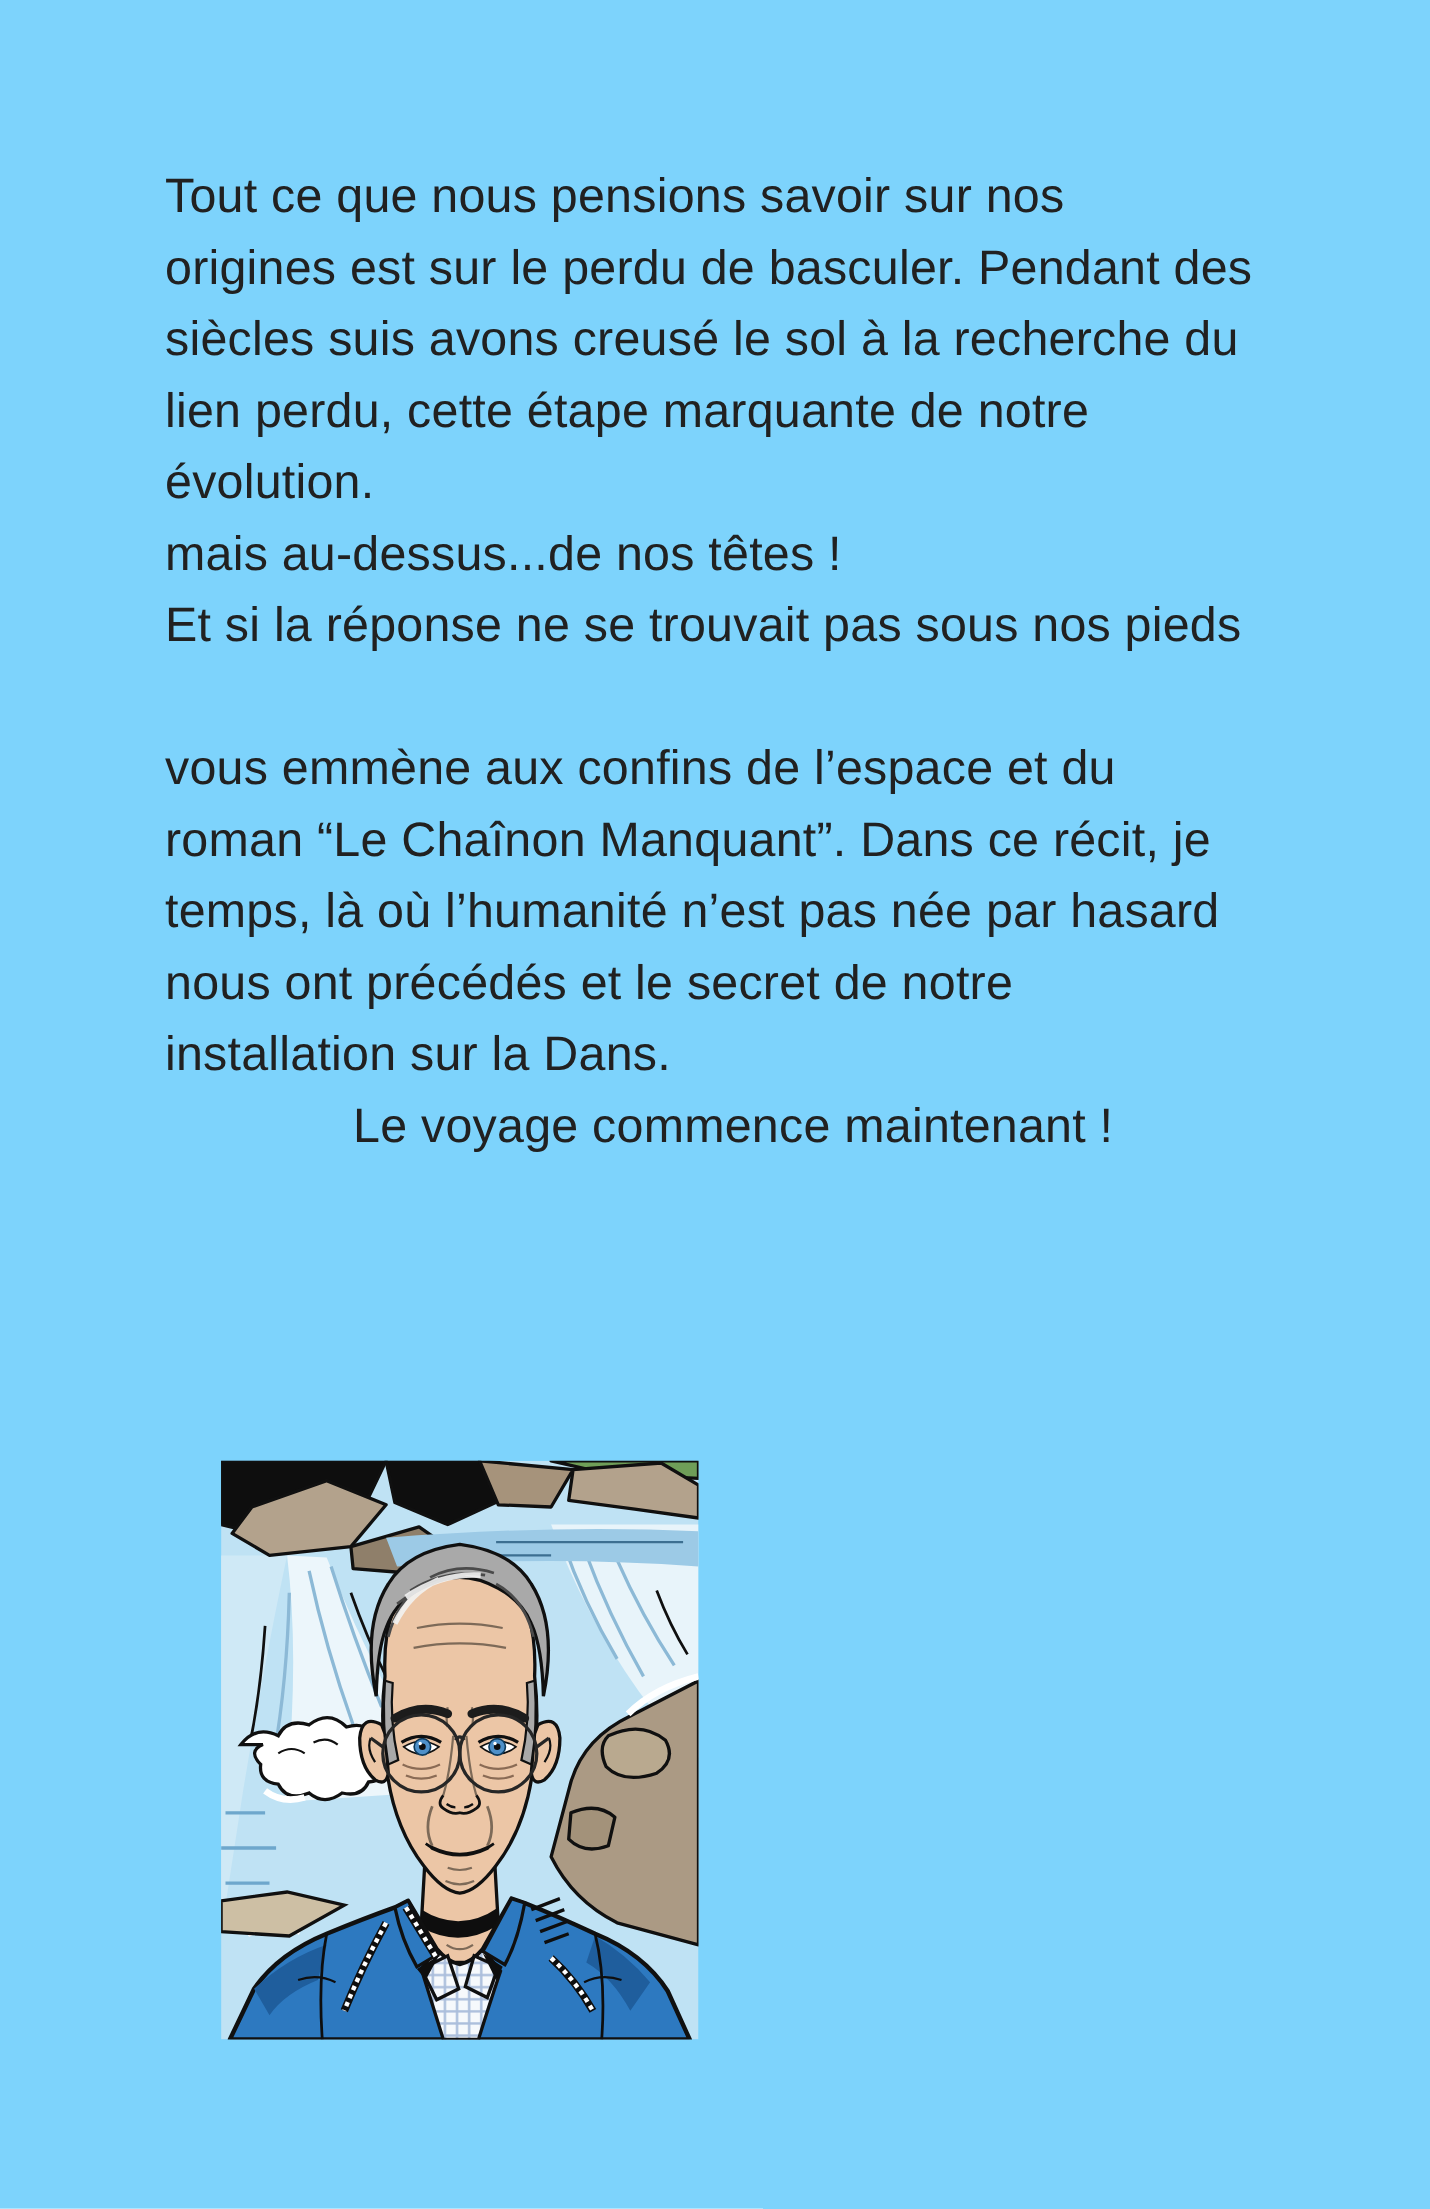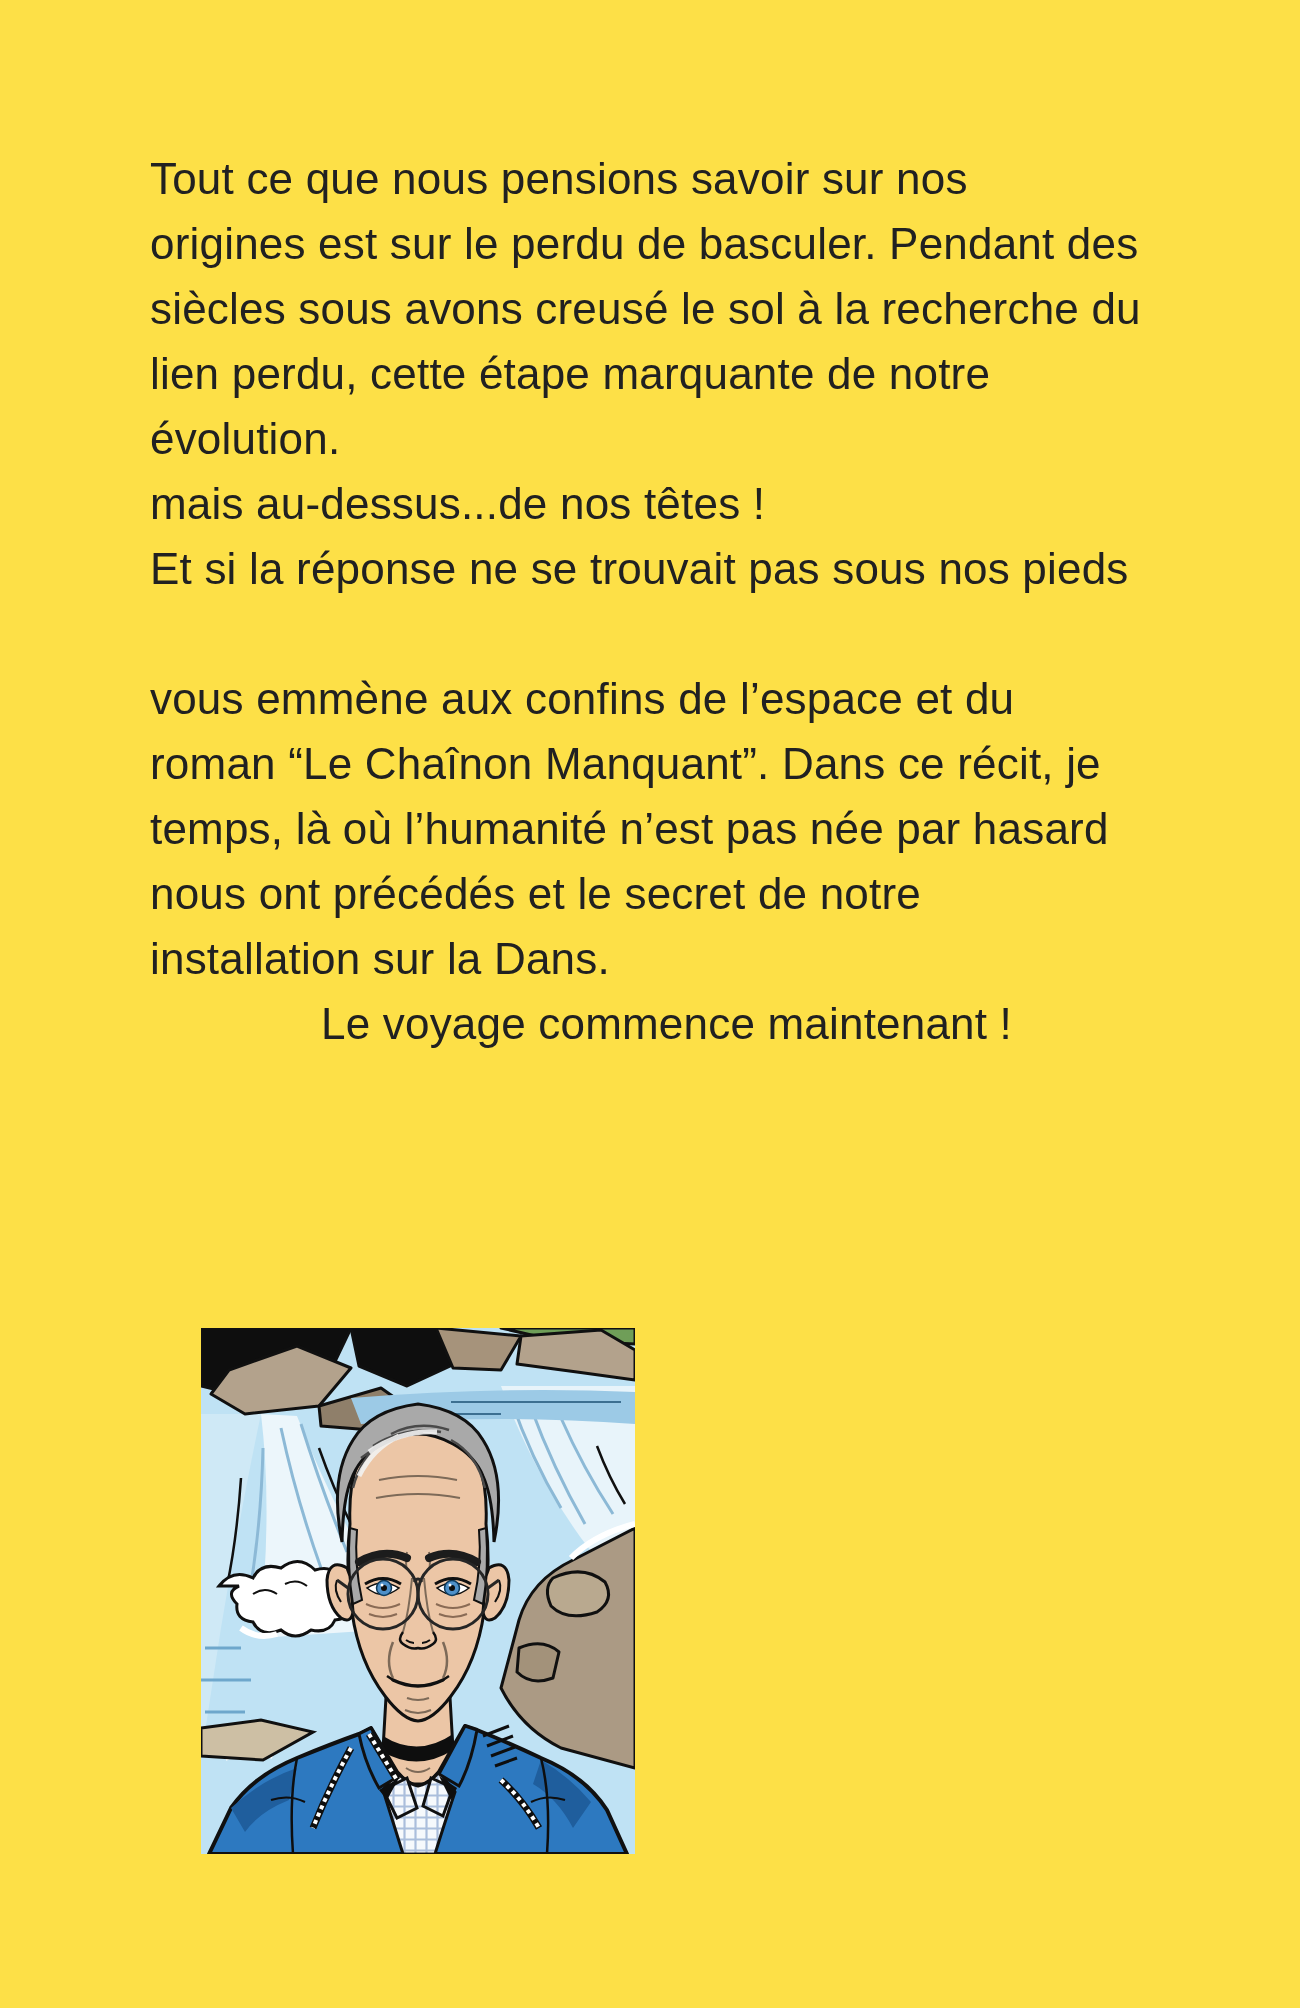"Tout ce que nous pensions" .page { background: #fde047 -> #7dd3fc }
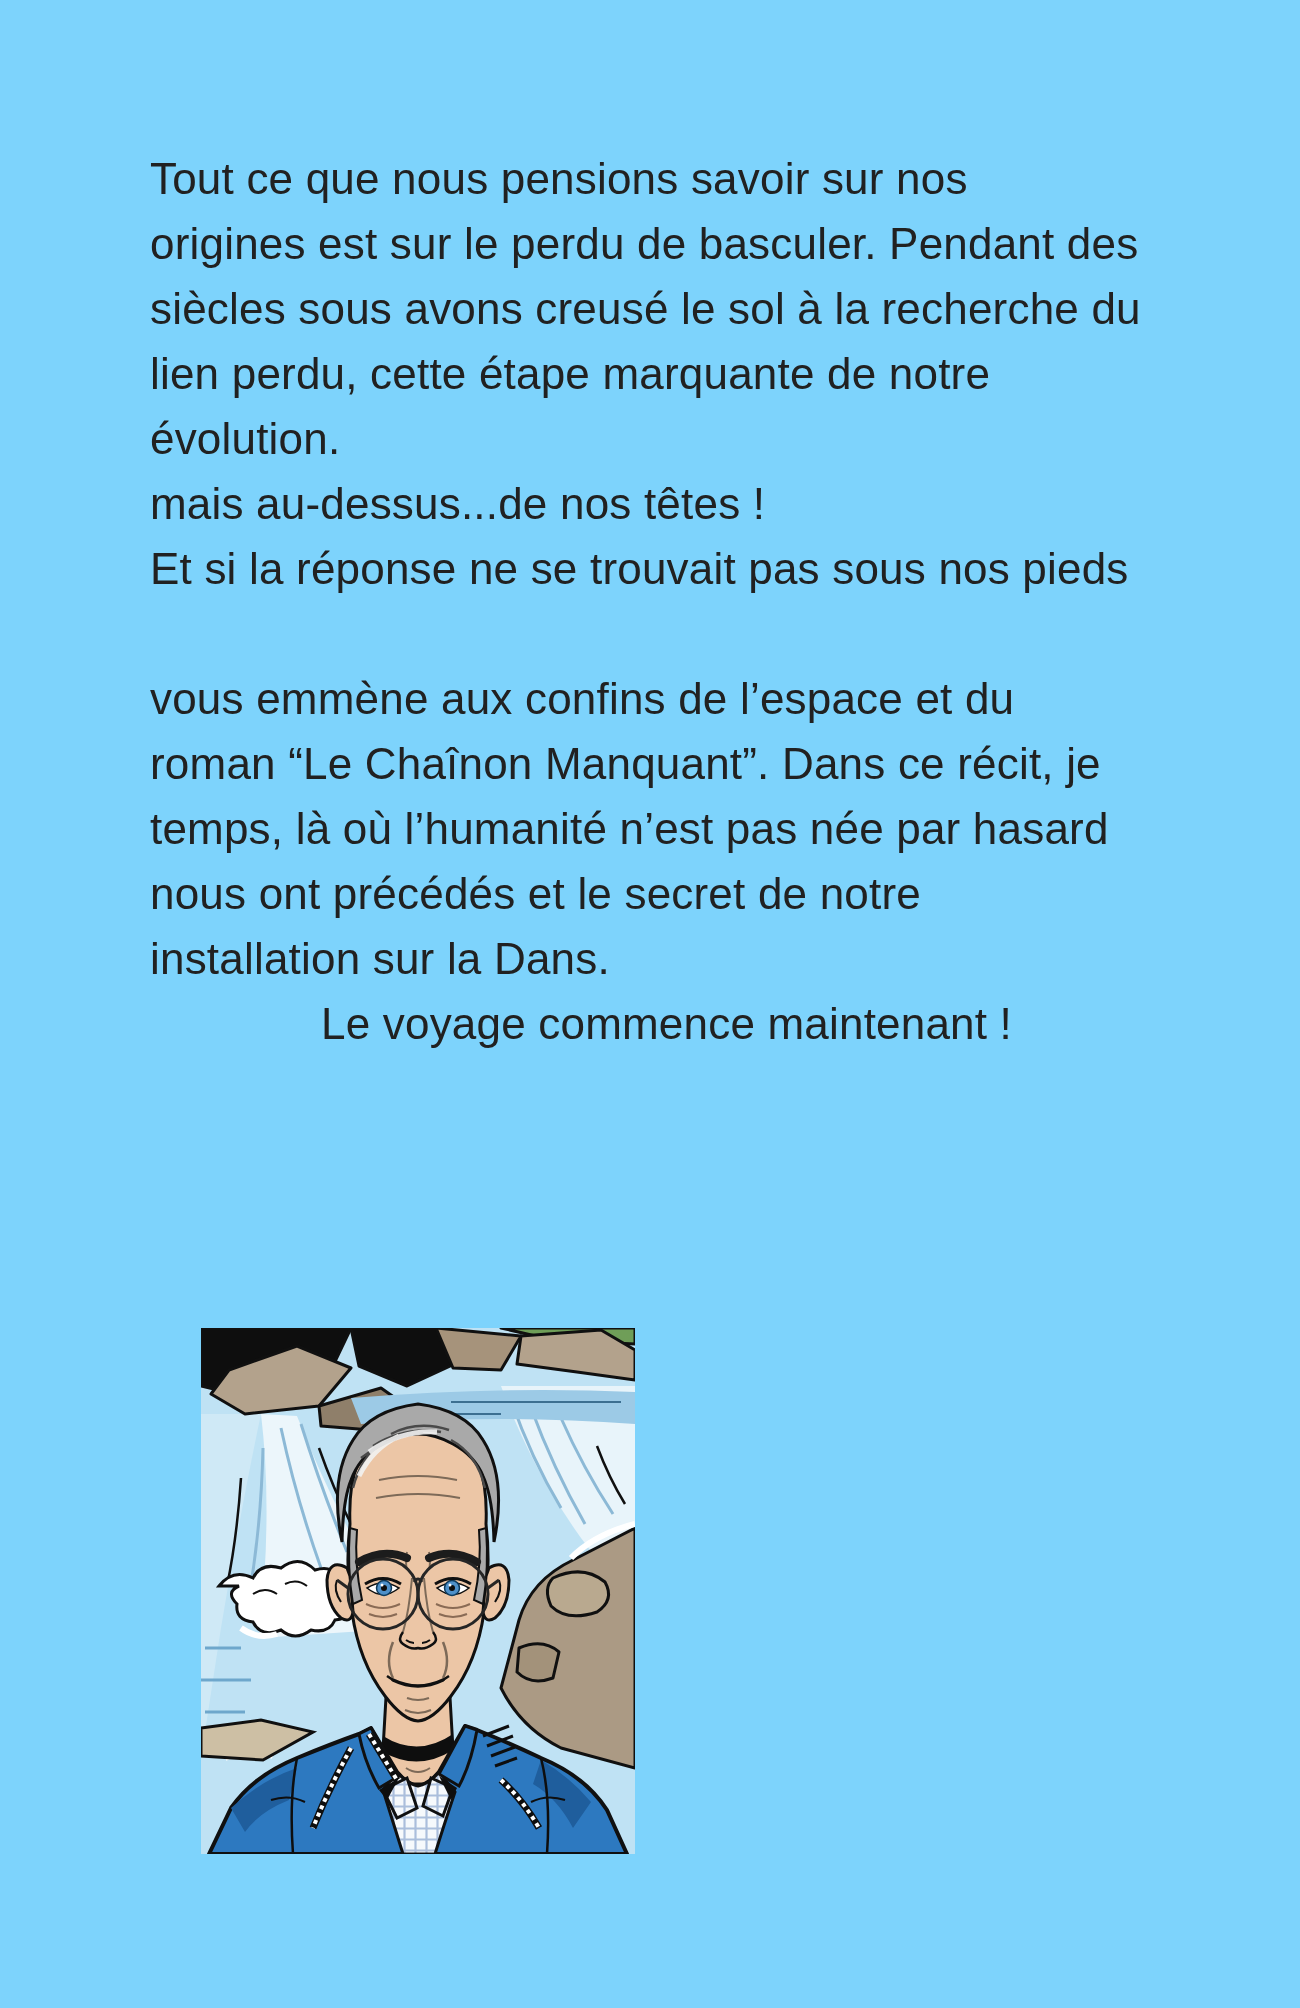"siècles sous avons creusé le" div.line { text: sous -> suis }
